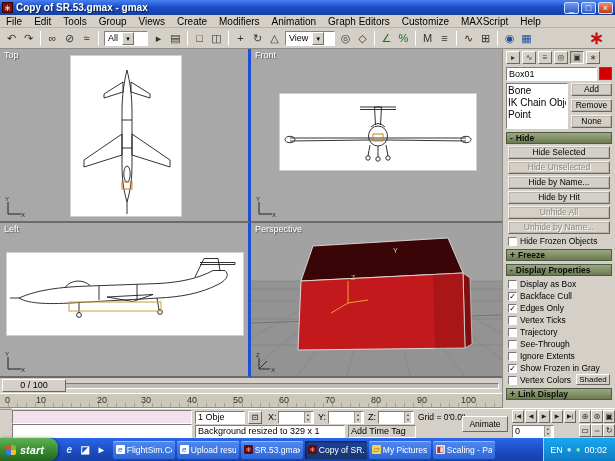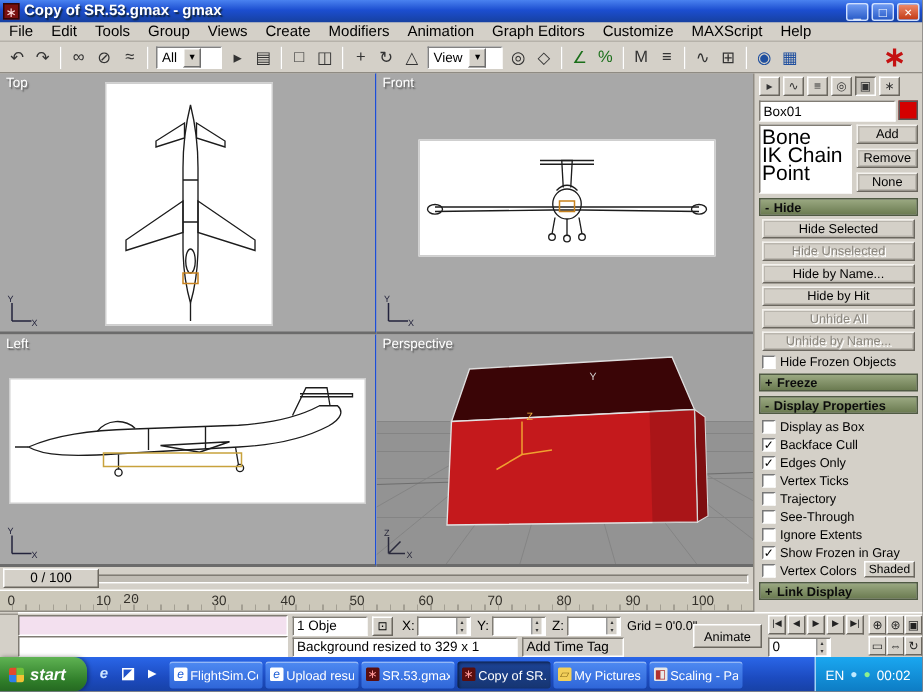"Top" .vp { border-right: 1px solid #1d4ed8 -> 3px solid #1d4ed8 }
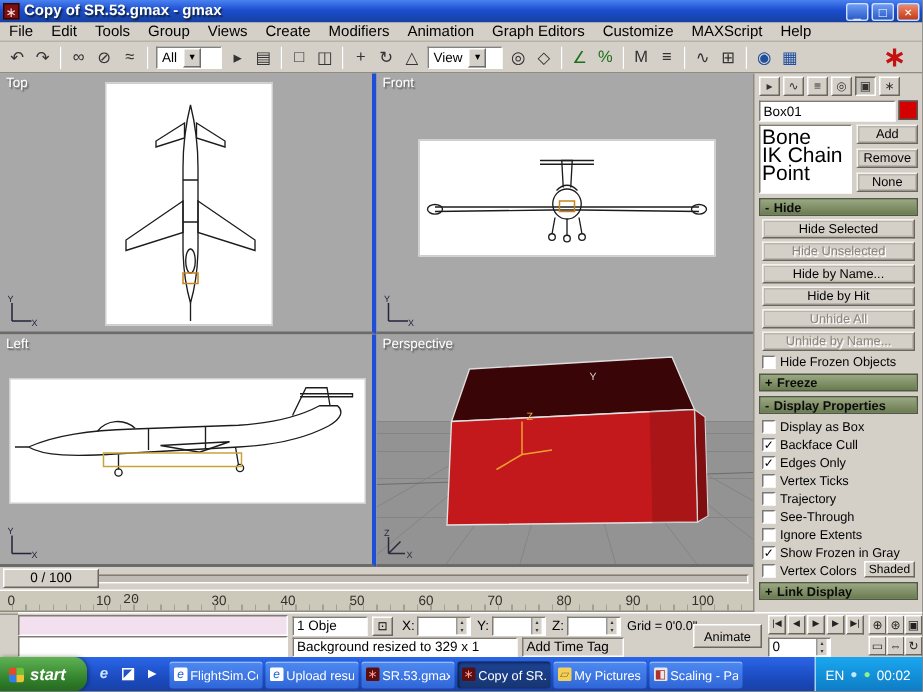"Bone" #catlist { font-size: 14px -> 10px }
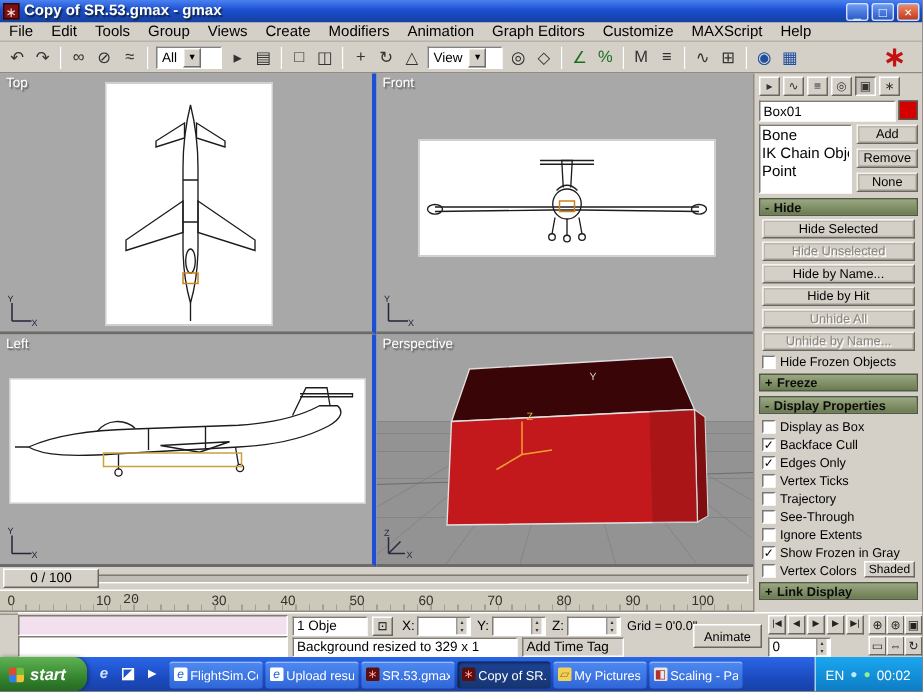"10" span.tick { left: 64px -> 36px }
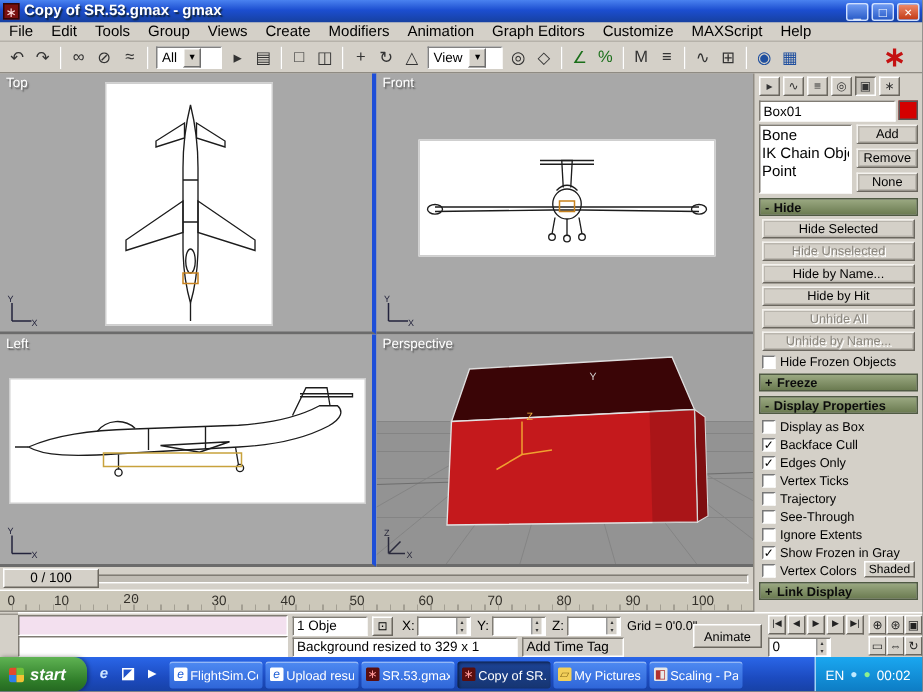"20" span.tick { font-family: Liberation Mono, monospace -> none; left: 82px -> 97px }
